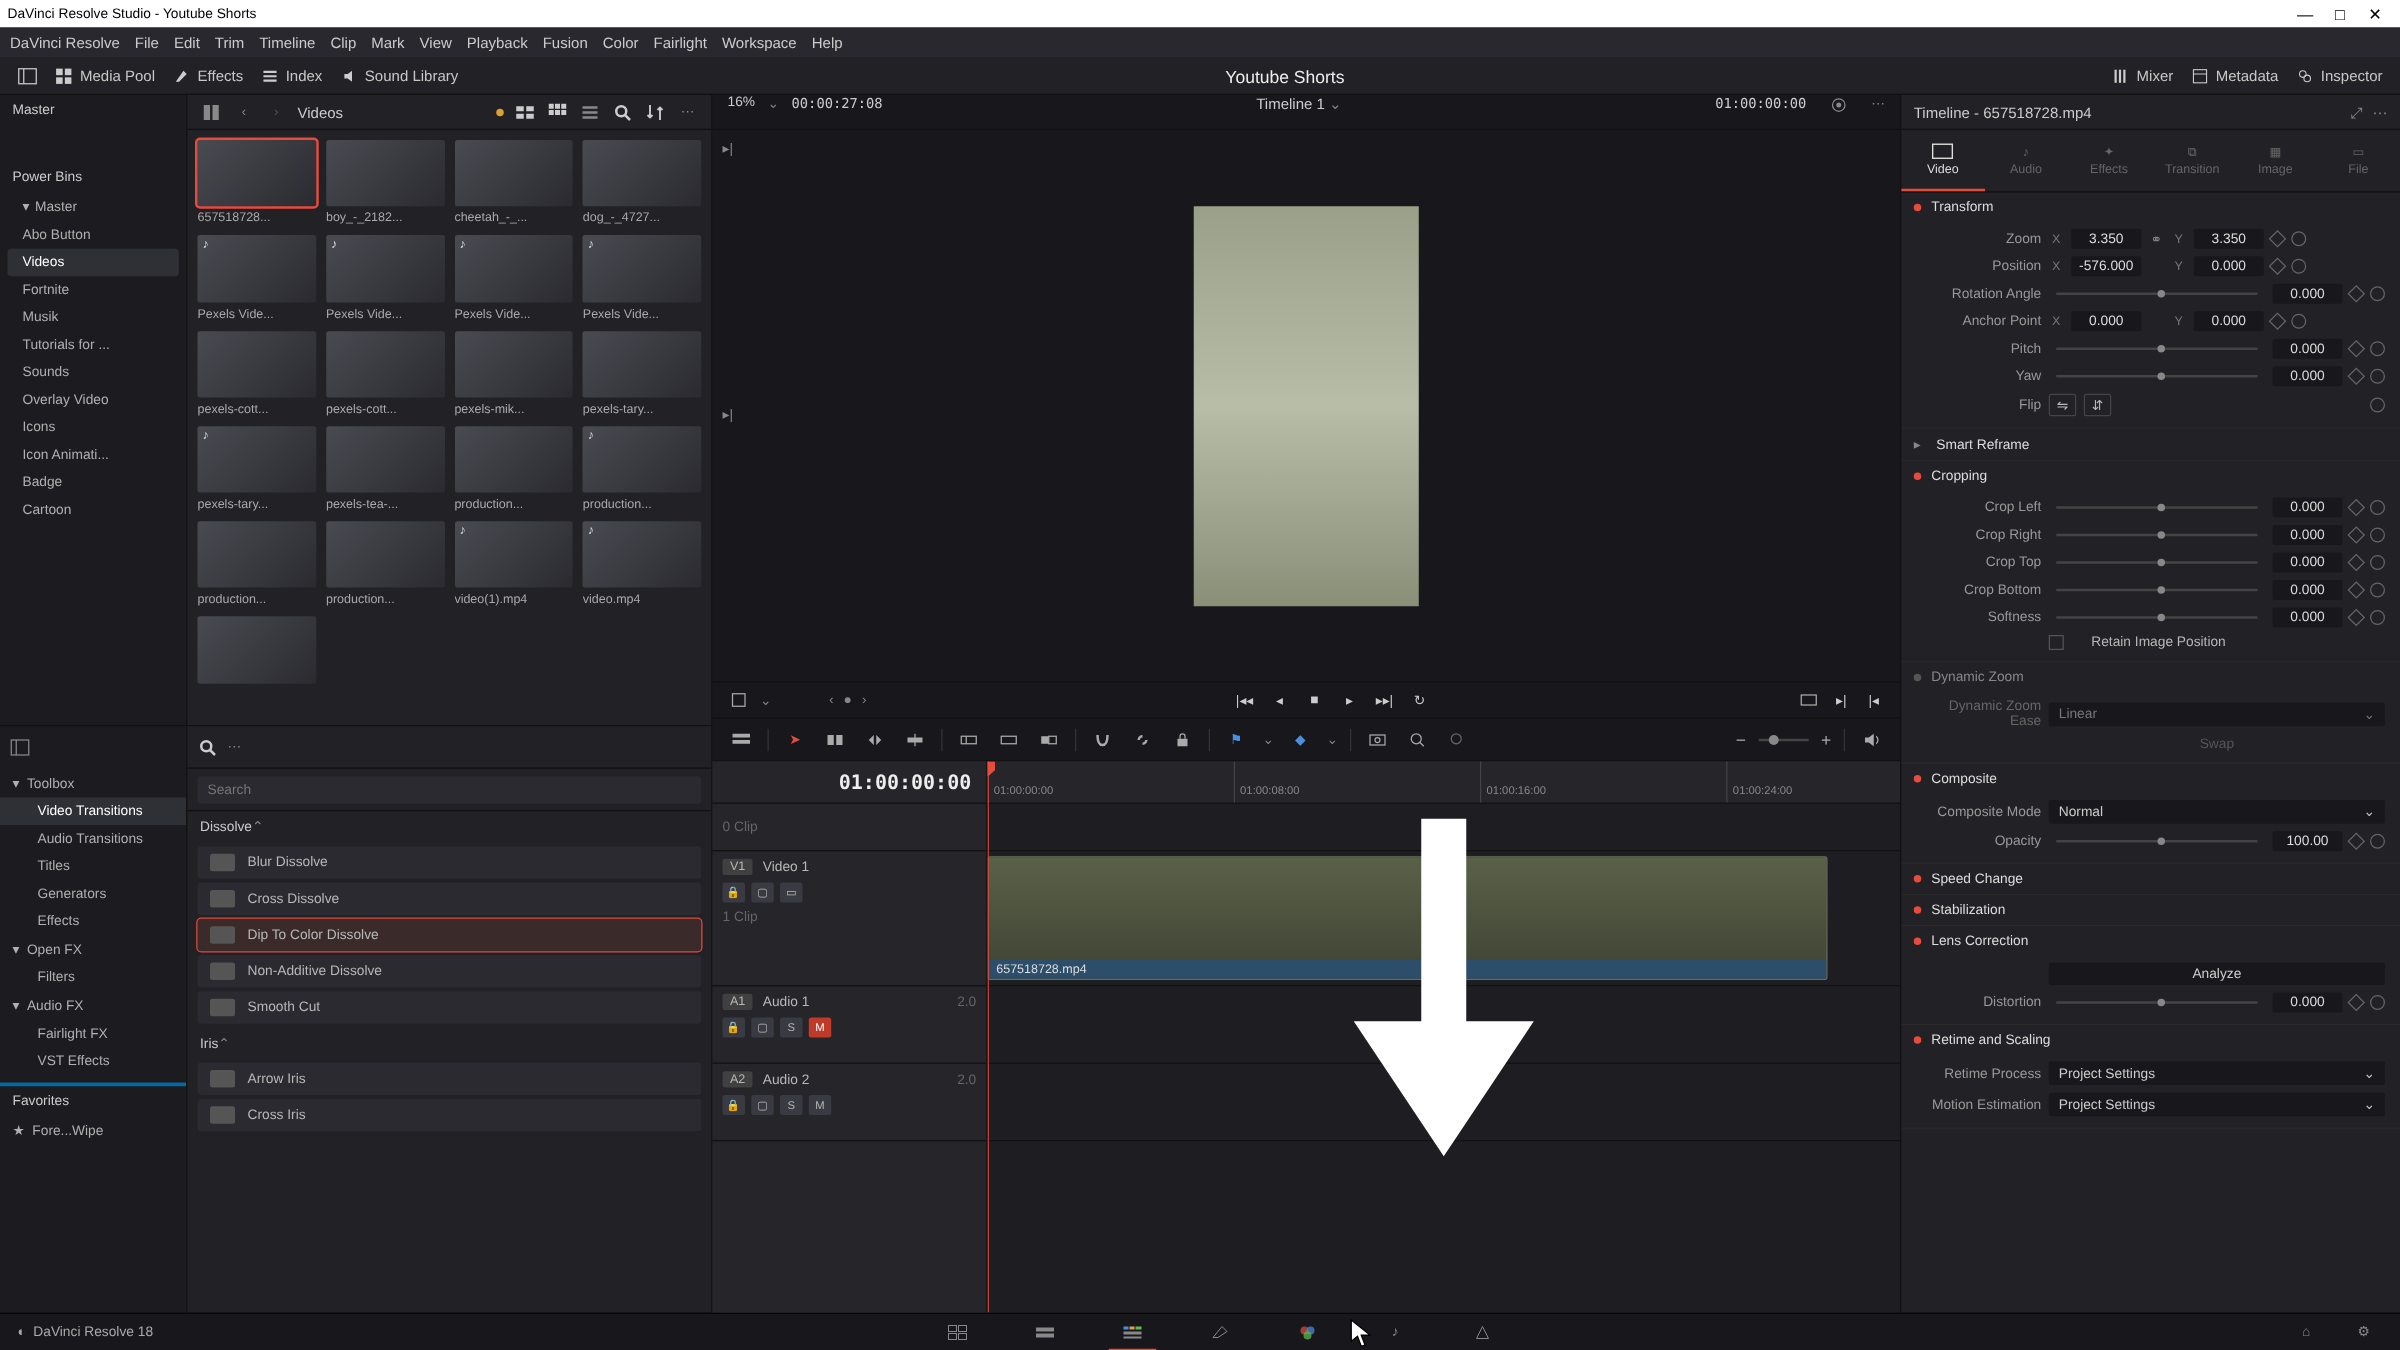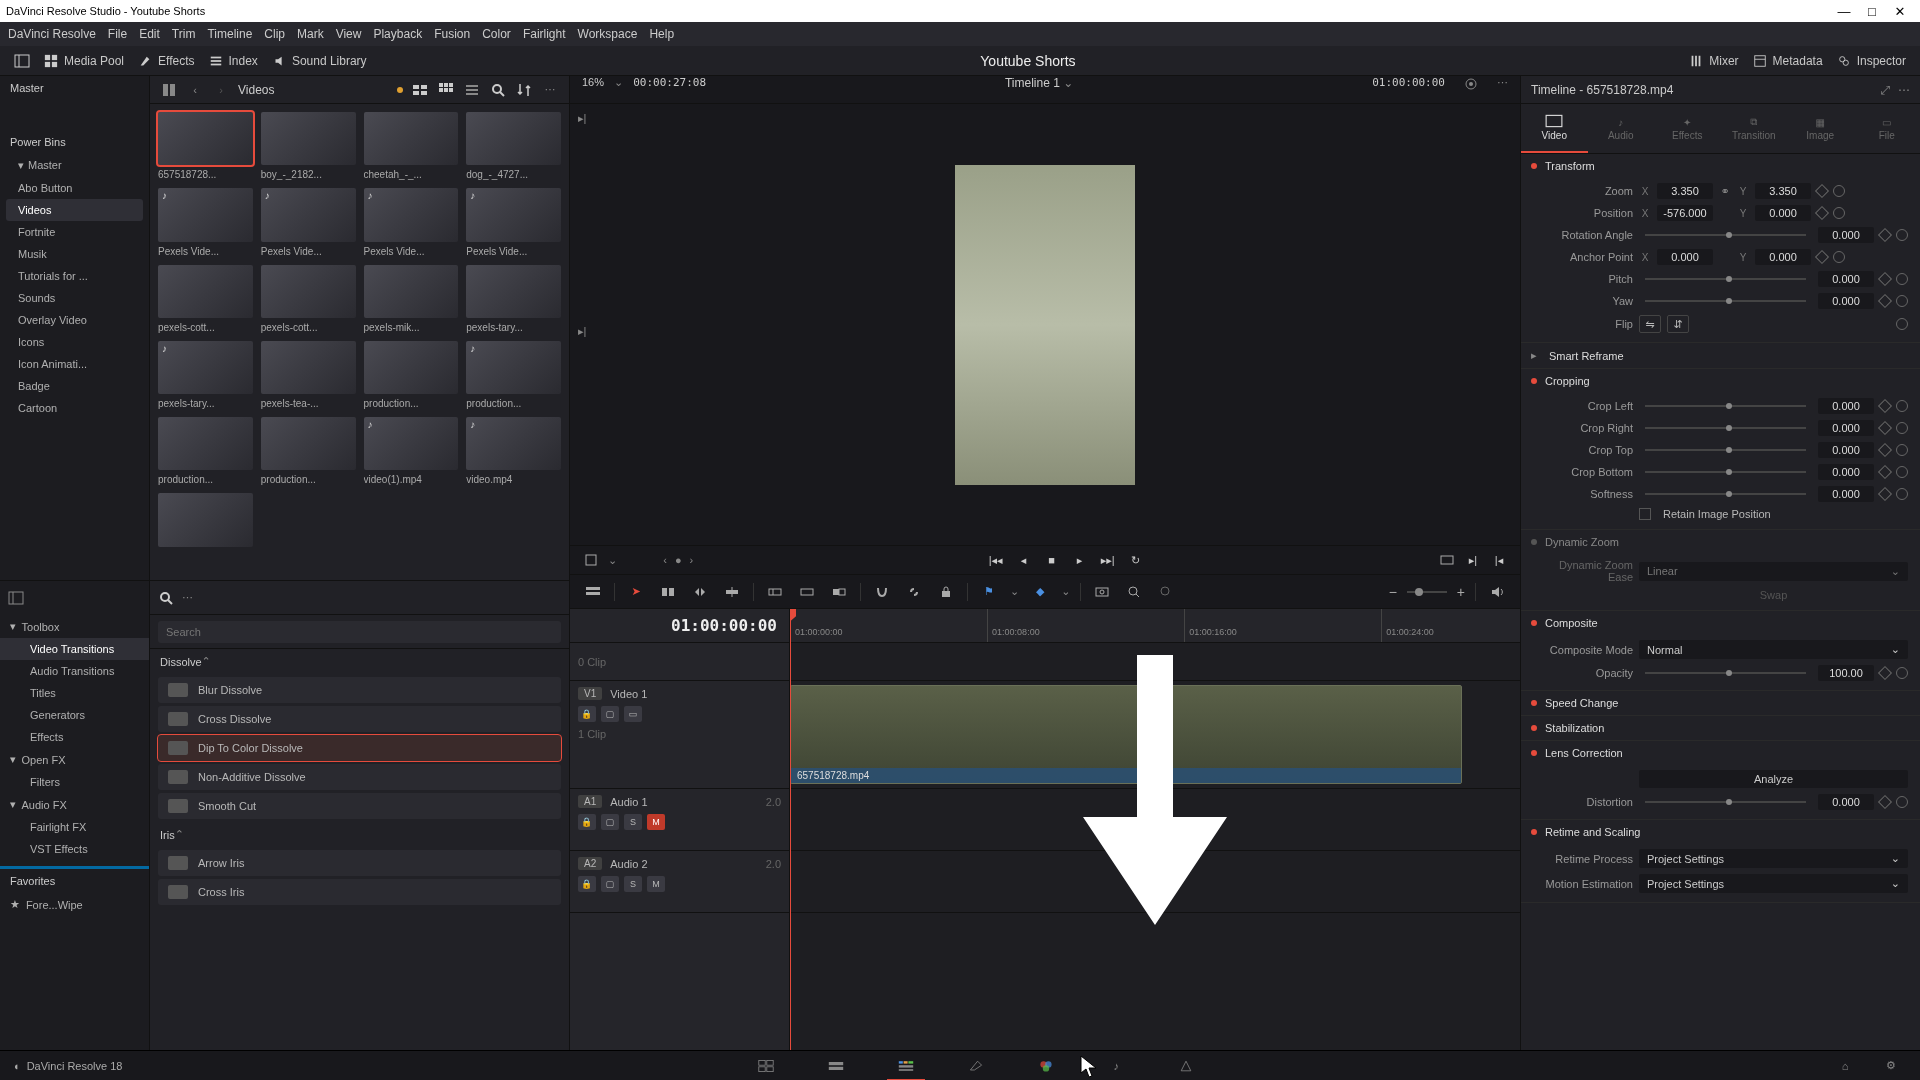"Retain Image Position" span { margin-left: 6px -> 16px }
